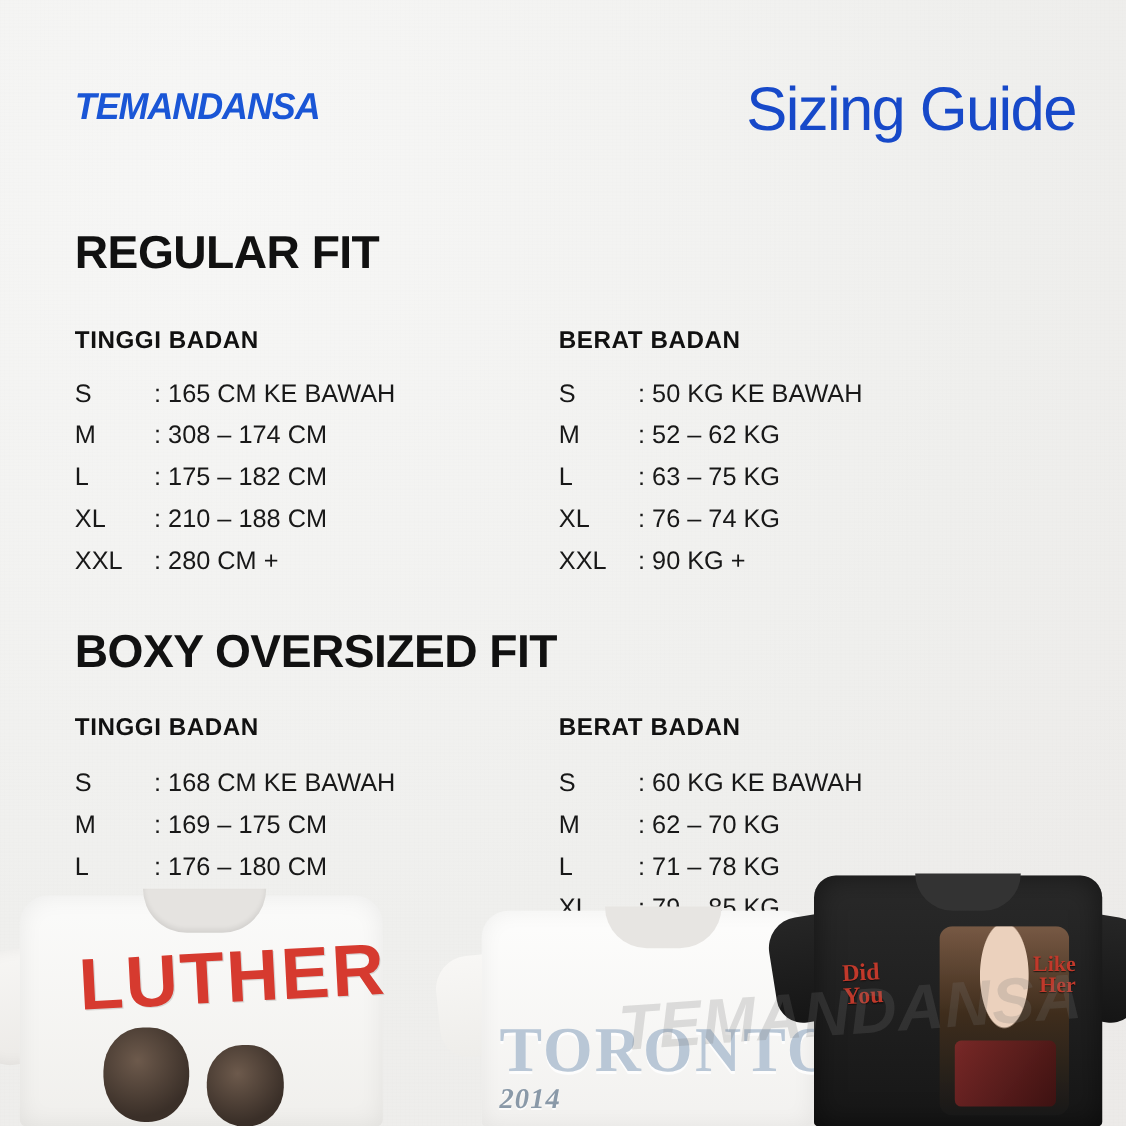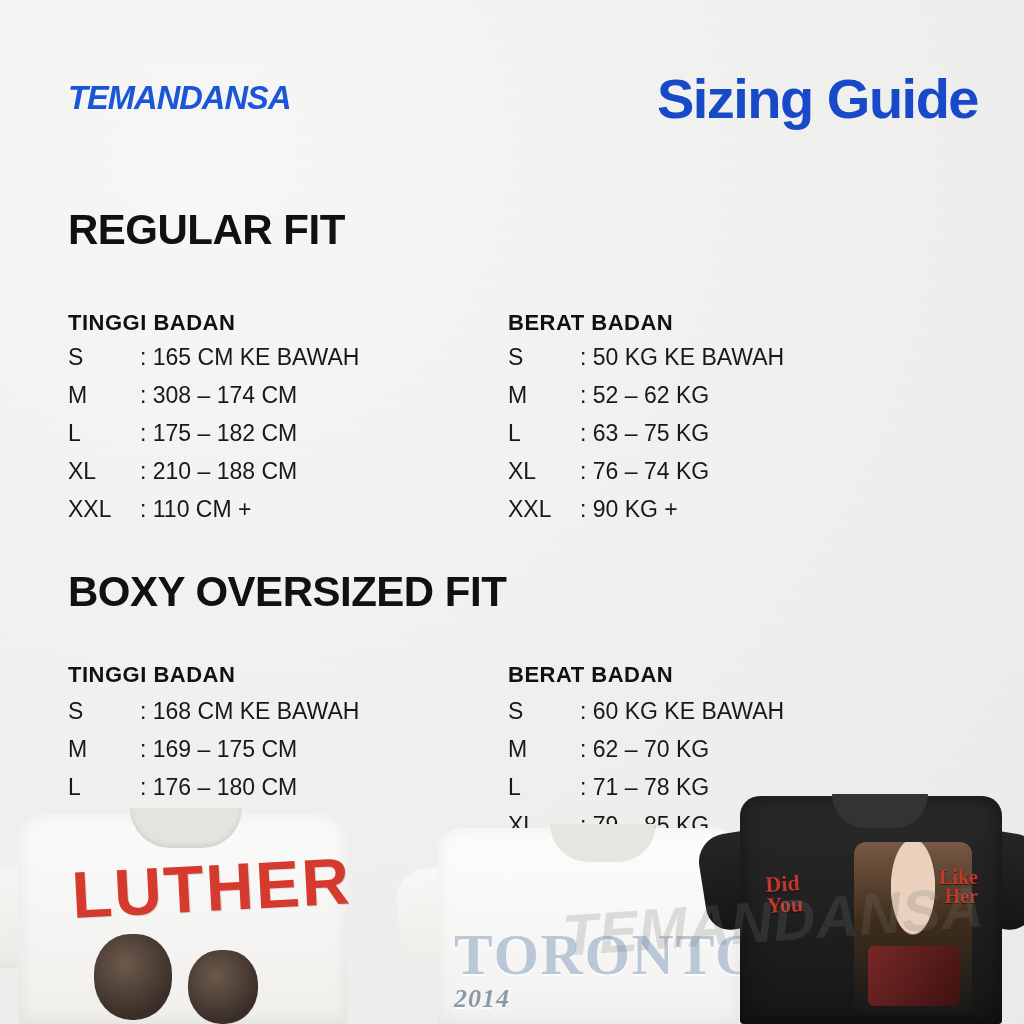"Sizing Guide" .guide-title { font-weight: 700 -> 400 }
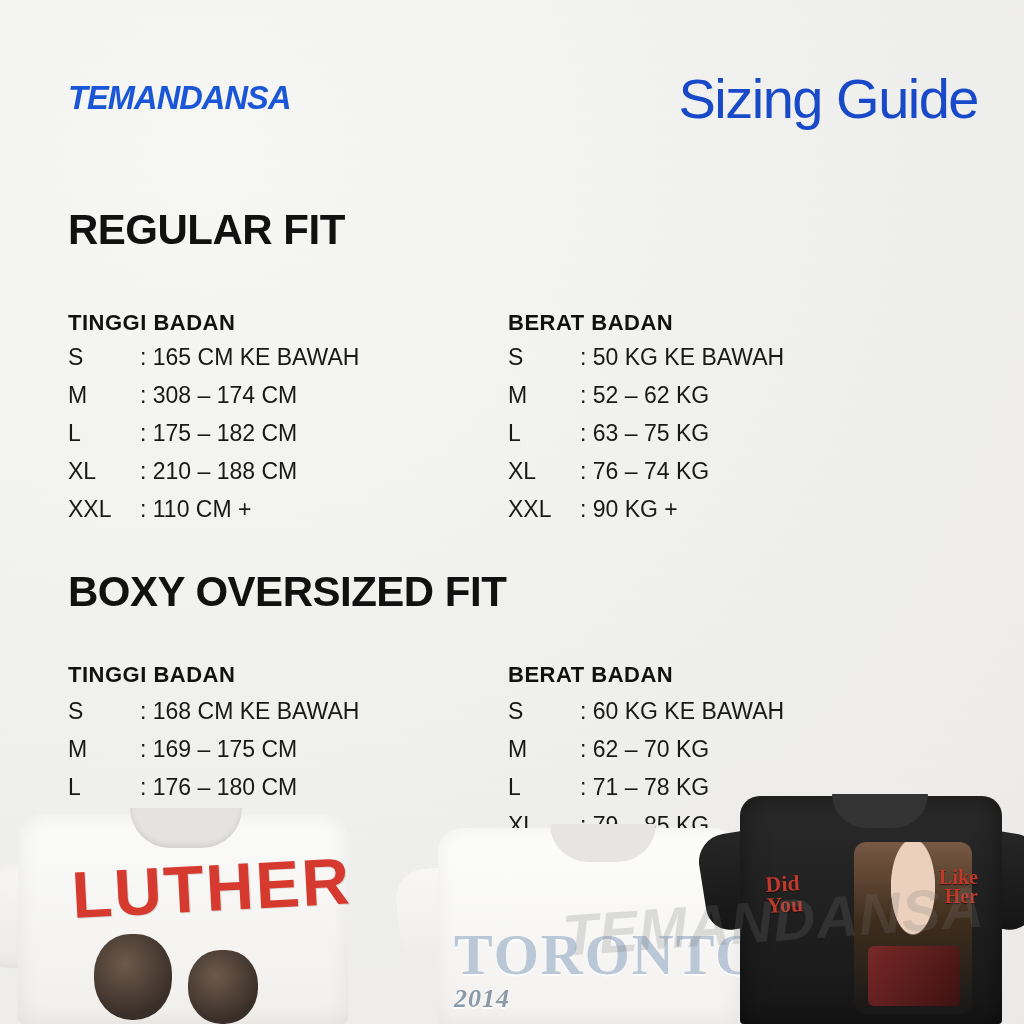"TINGGI BADAN" .col-head { margin-top: 14px -> none }
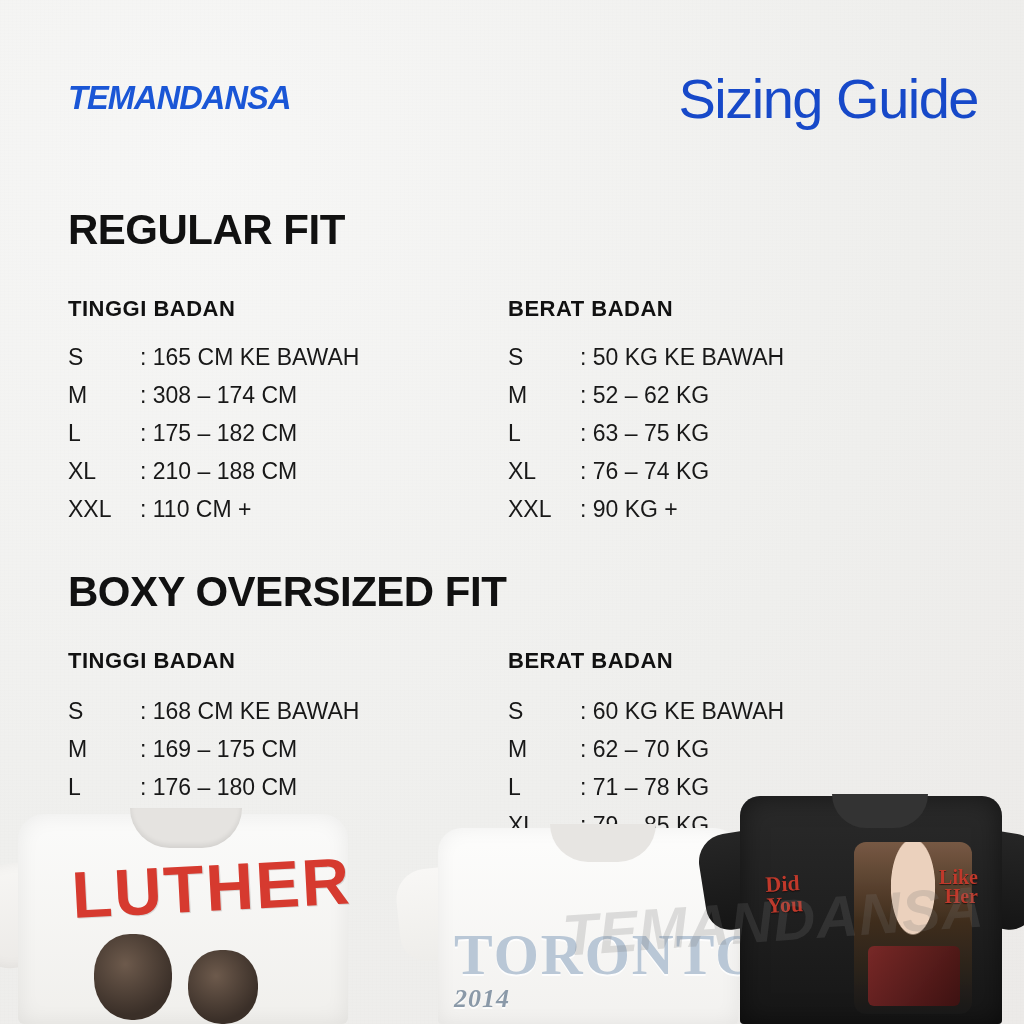": 110 CM +" span.v { text: 110 -> 280 }
